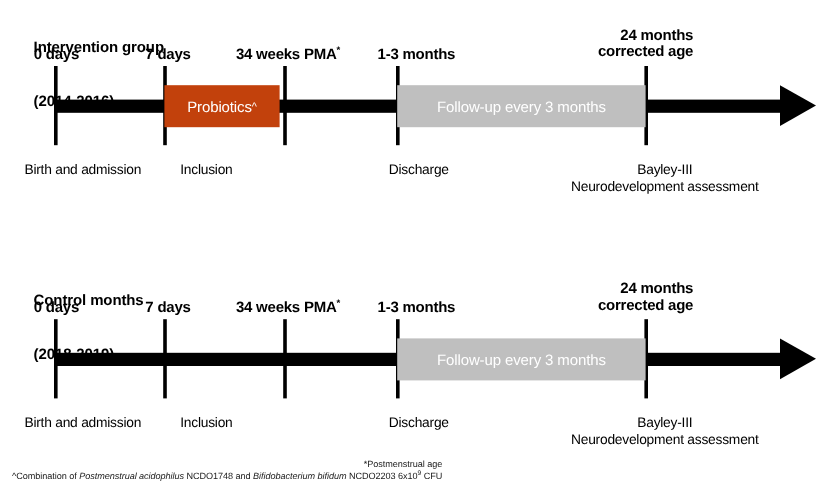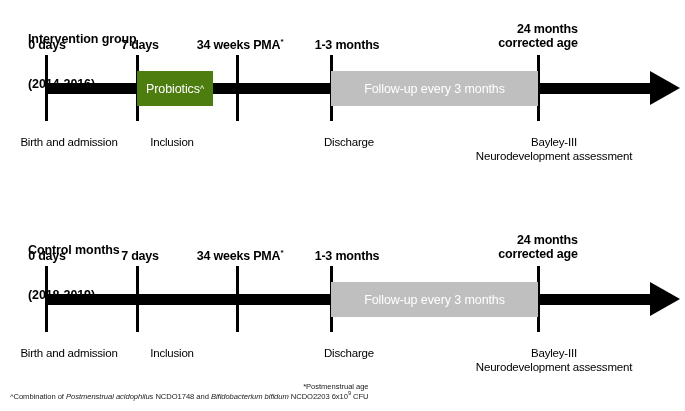"Probiotics" div.abs { background: #4d7c0f -> #c2410c; width: 76px -> 96px }
